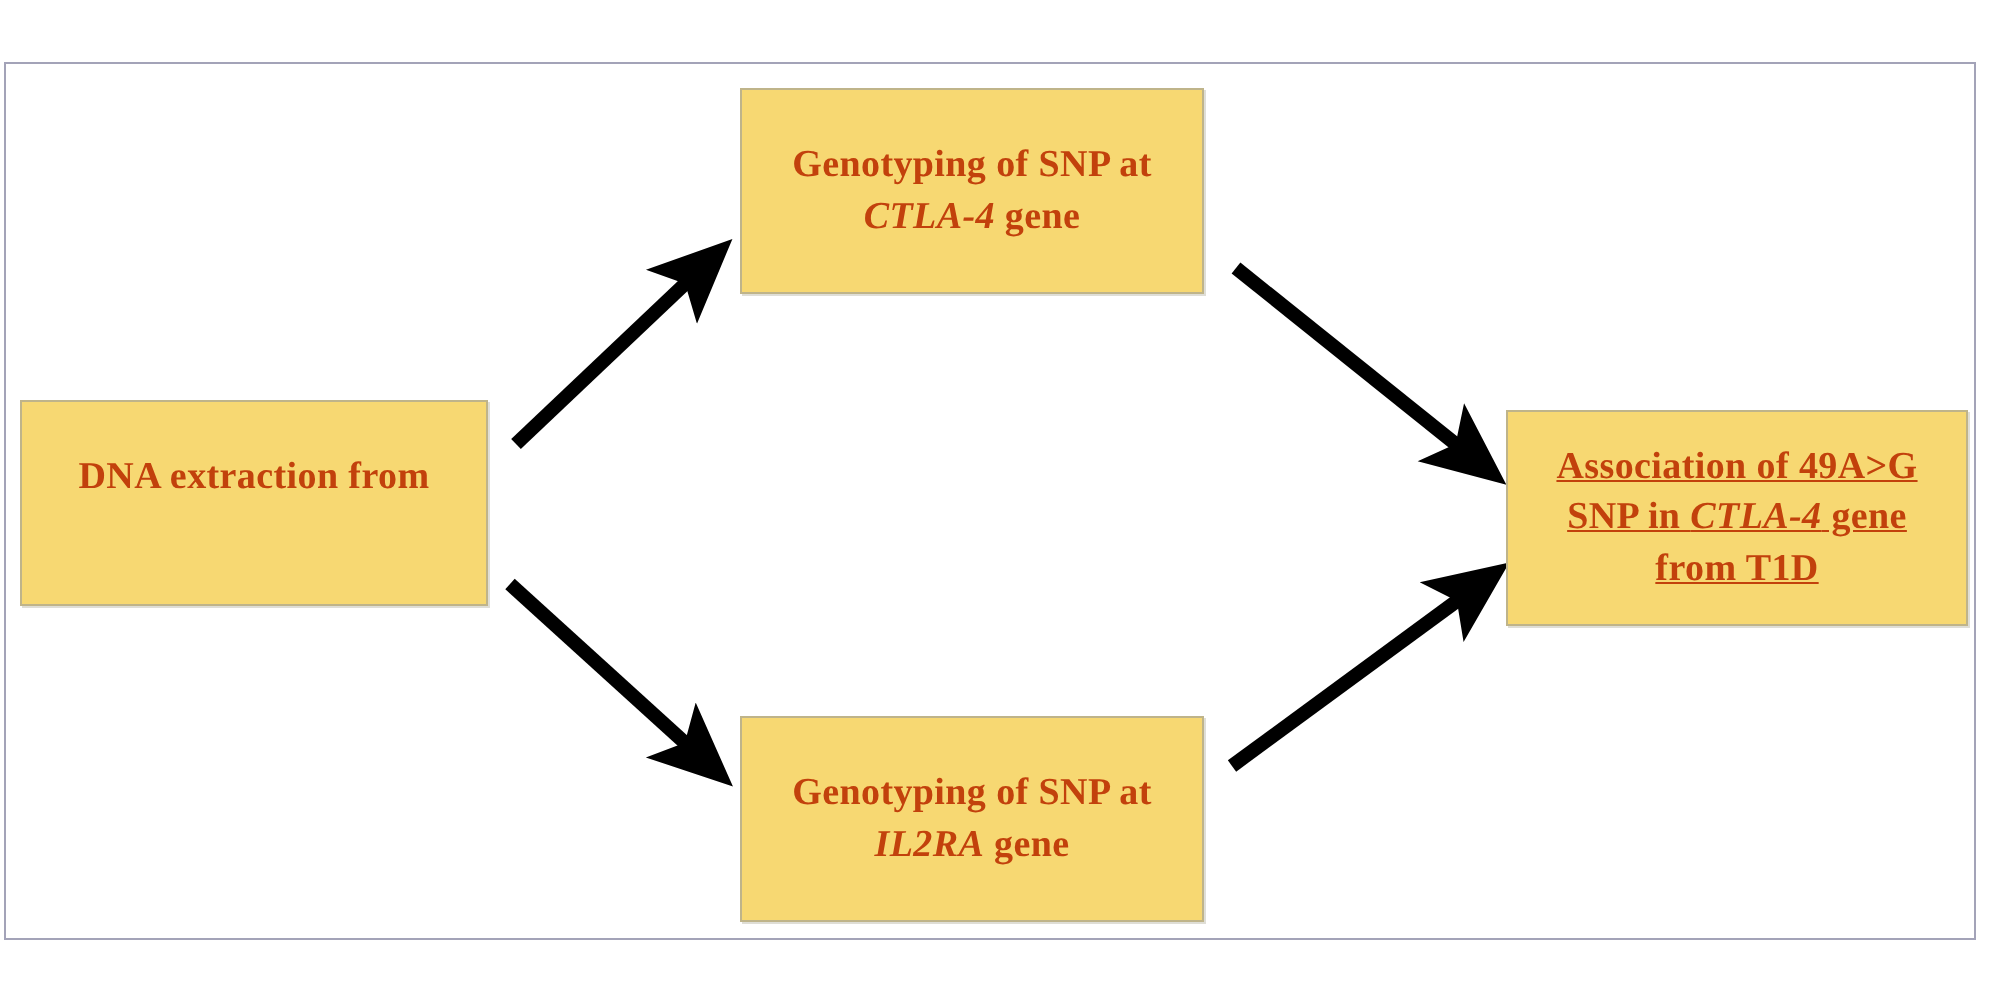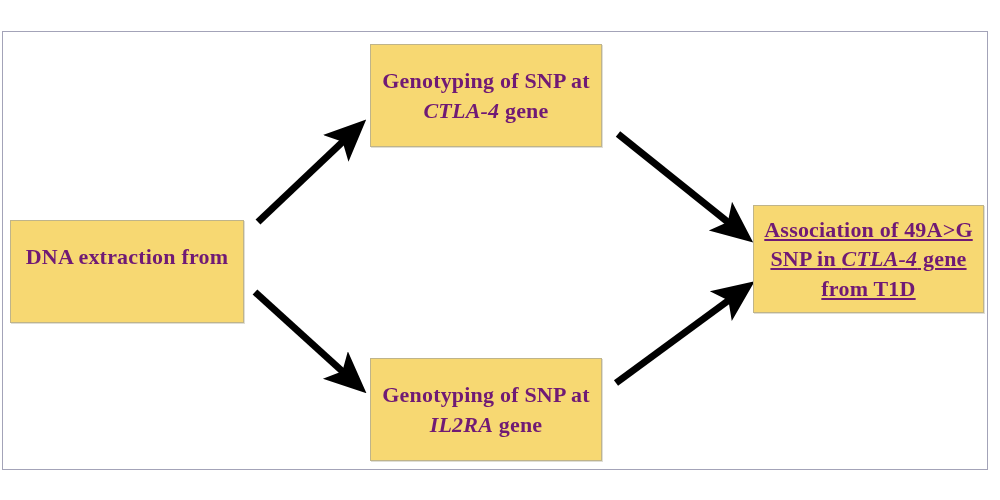"Genotyping of SNP at" .node-box { color: #701a75 -> #c2410c; font-size: 22px -> 19px }
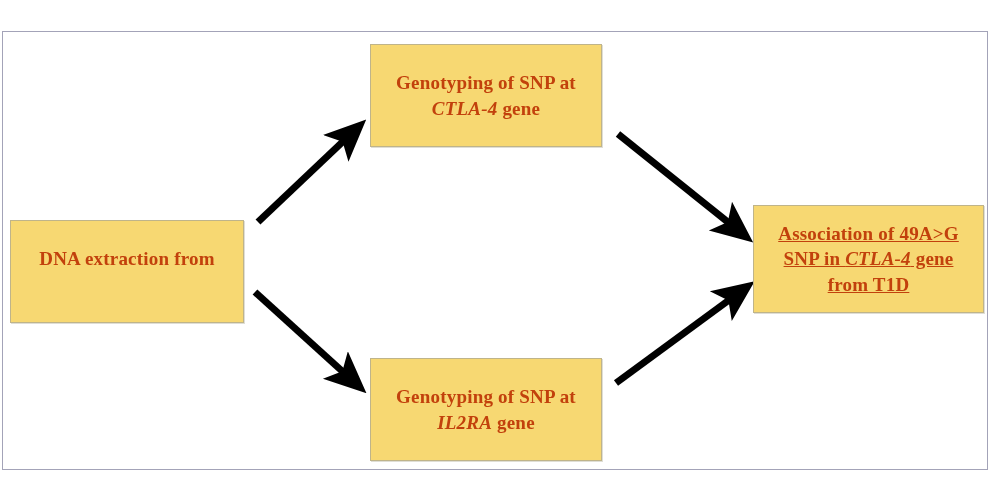"DNA extraction from" #box-extraction { margin-top: 20px -> none }
